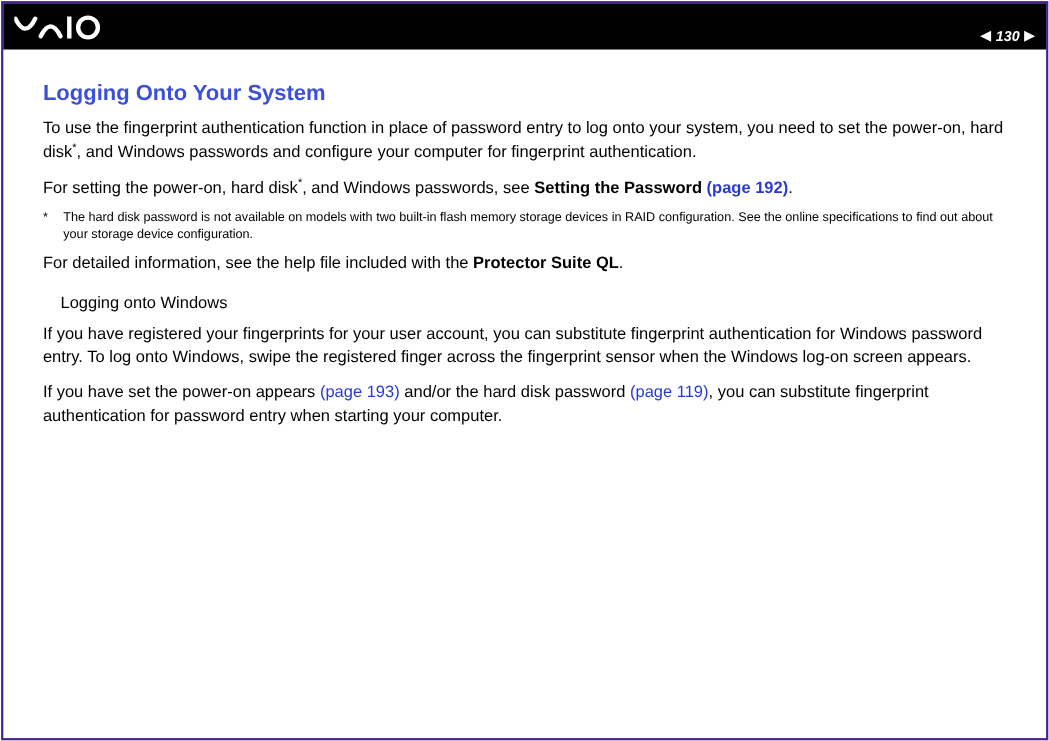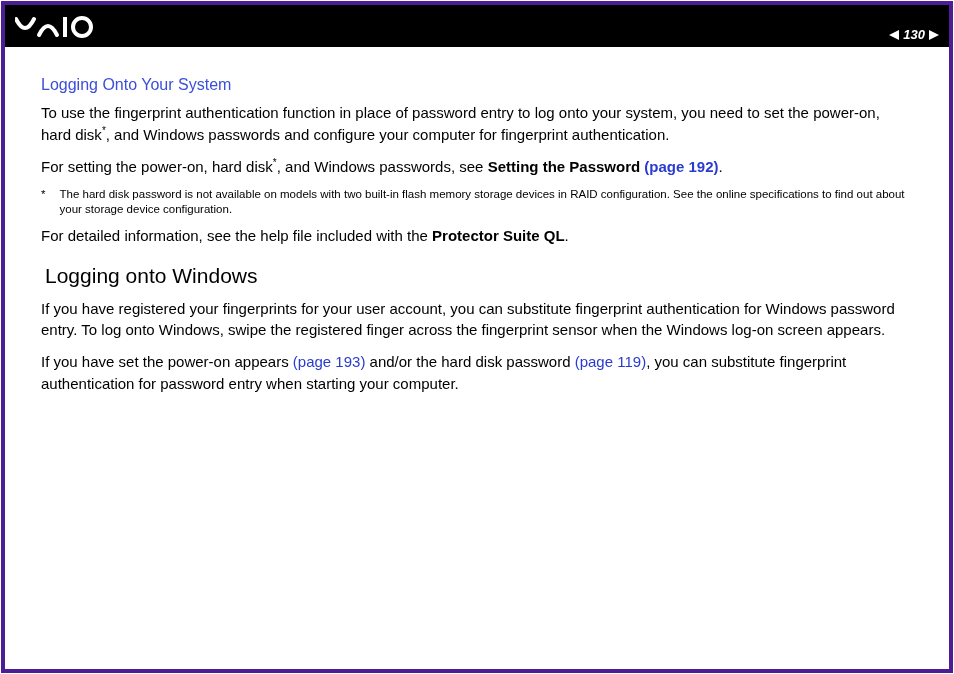"130" .page { border: 4px solid #4c1d95 -> 2px solid #4c1d95 }
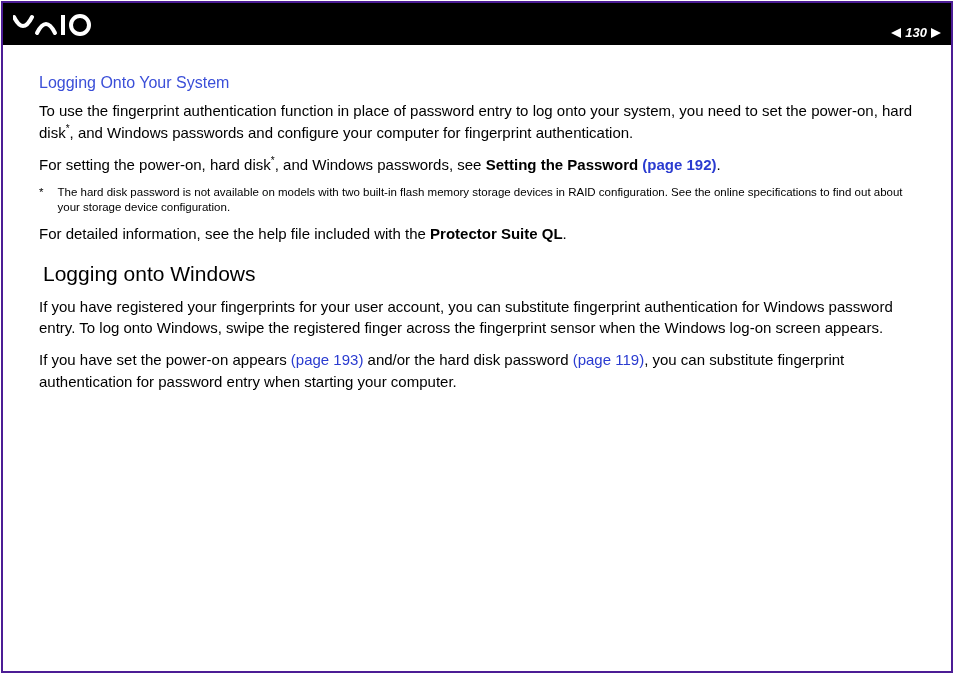"Logging Onto Your System" h1.main-title { font-size: 16px -> 20px; font-weight: normal -> bold }
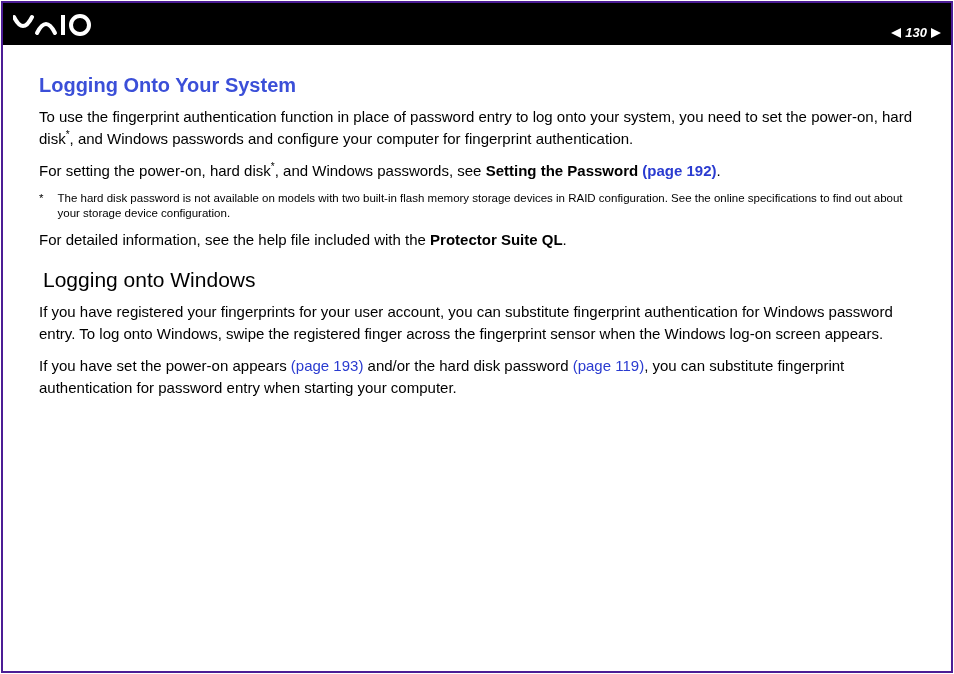"Logging onto Windows" h2.sub-title { font-size: 21px -> 15px; margin: 14px 0 6px 4px -> 14px 0 6px 16px }
